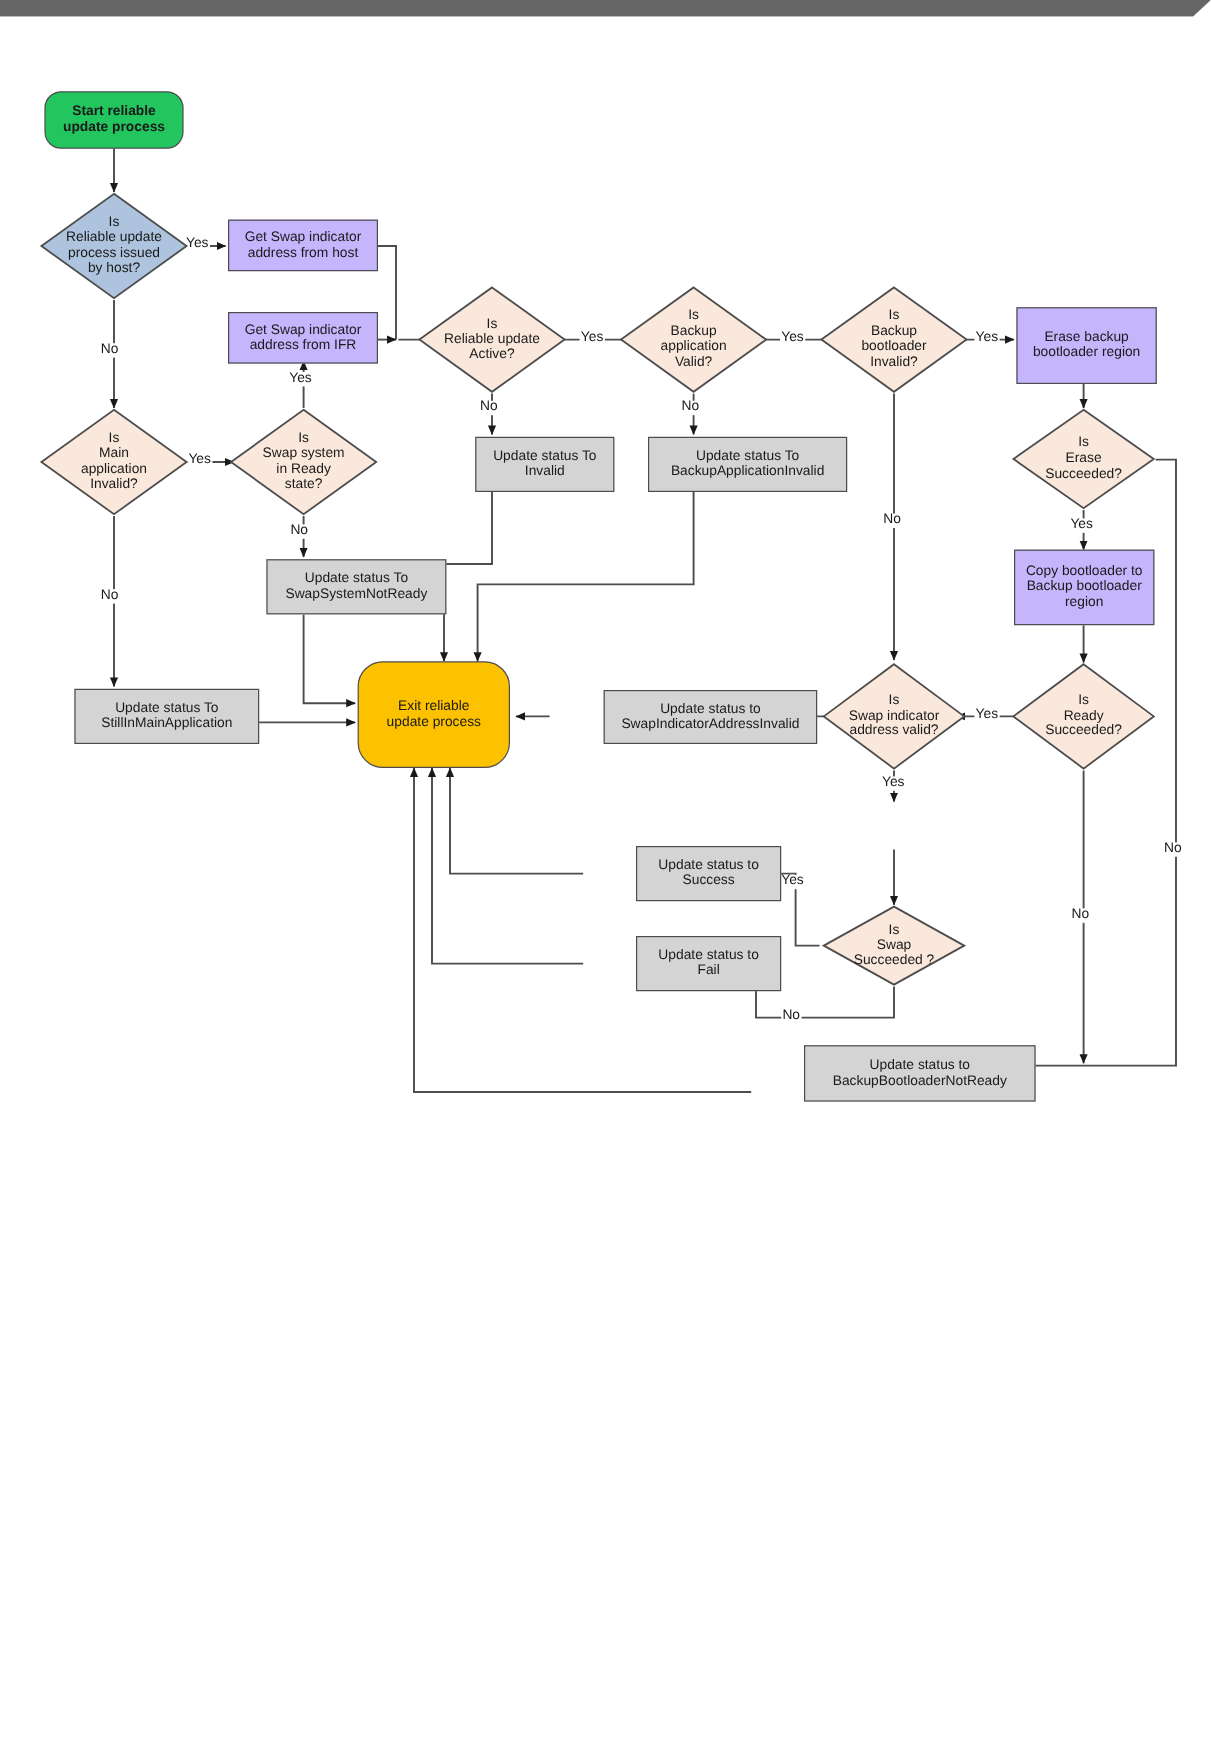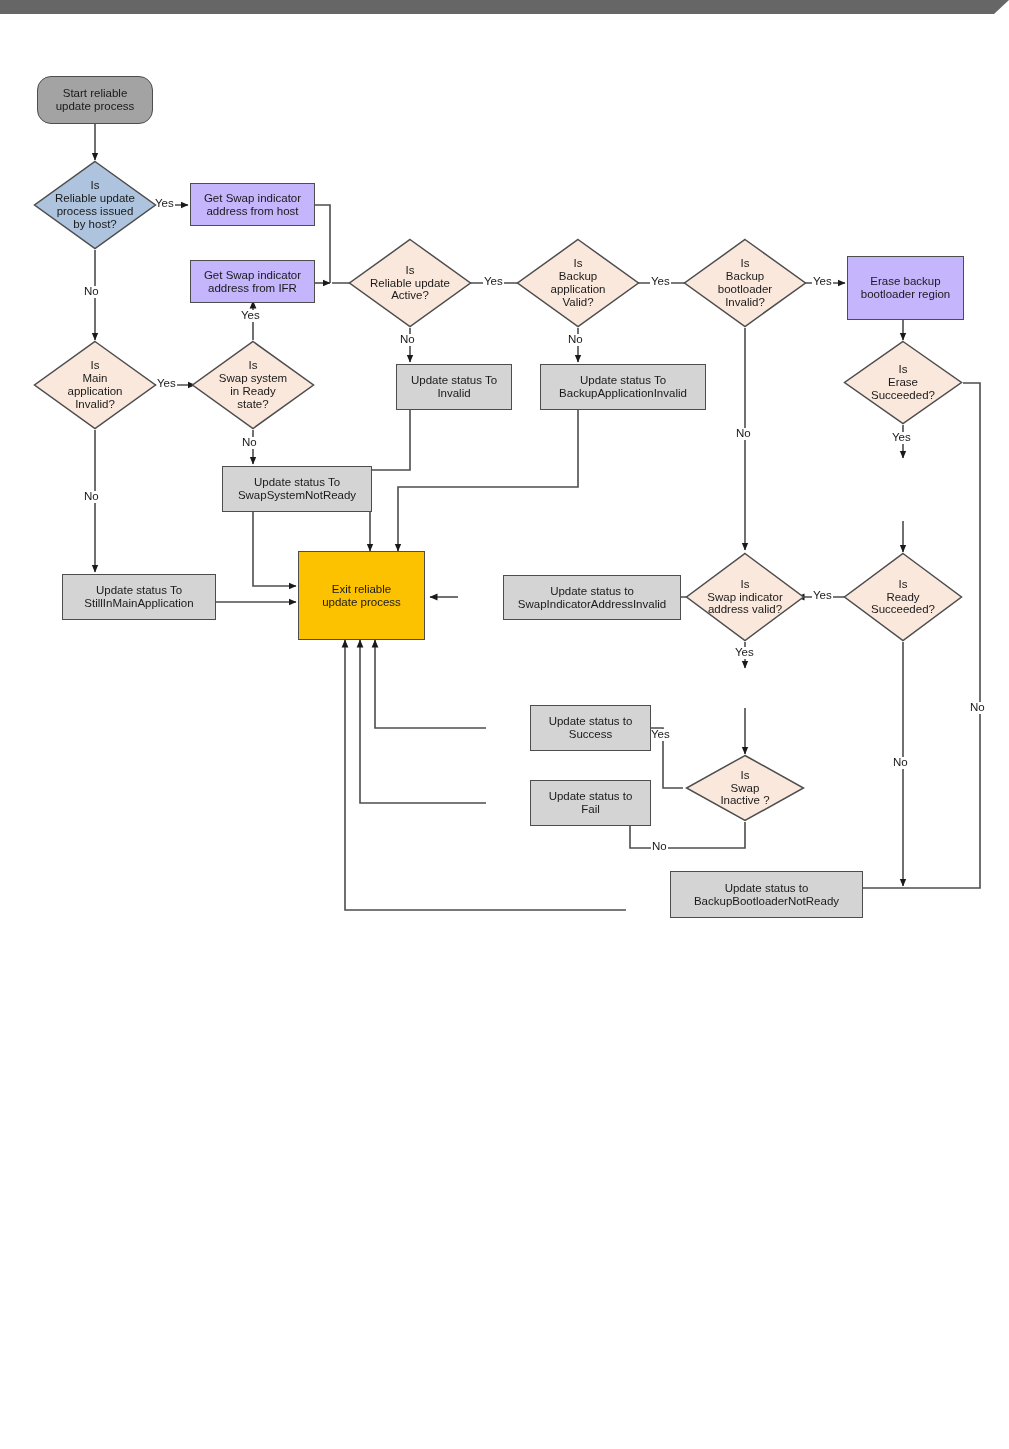"Start reliable" .term { background: #a3a3a3 -> #22c55e; font-weight: none -> bold }
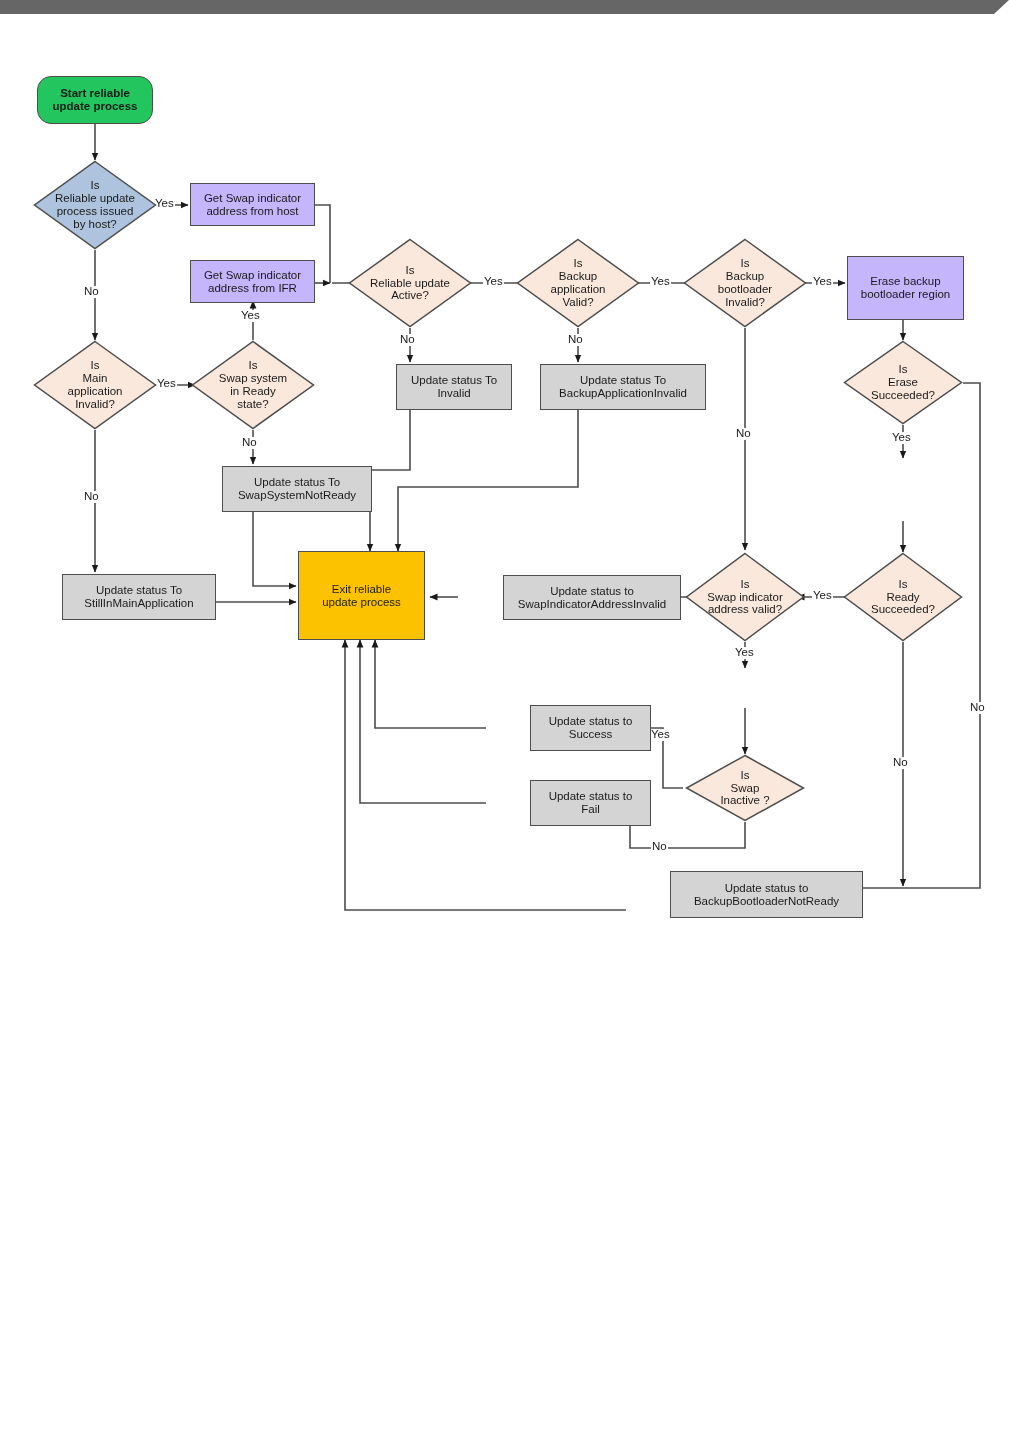"Copy bootloader to" div.node { html: none -> <div> <span>Copy bootloader to</span> <span>Backup bootloader</span> <span>region</span> </div> }
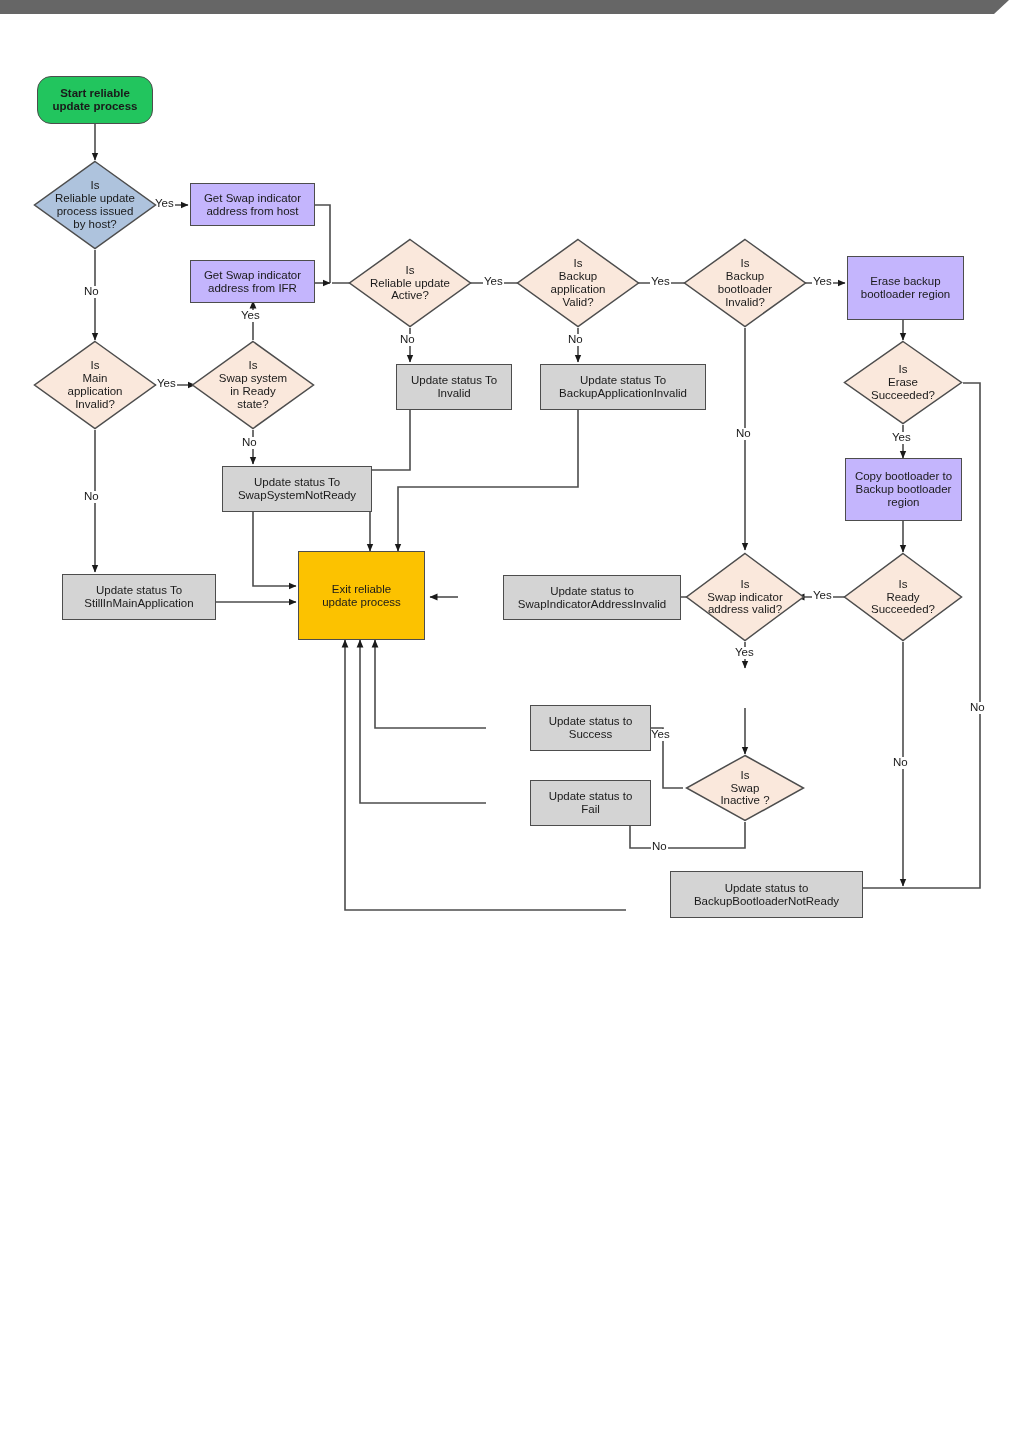"Exit reliable" div.node { border-radius: none -> 21px }
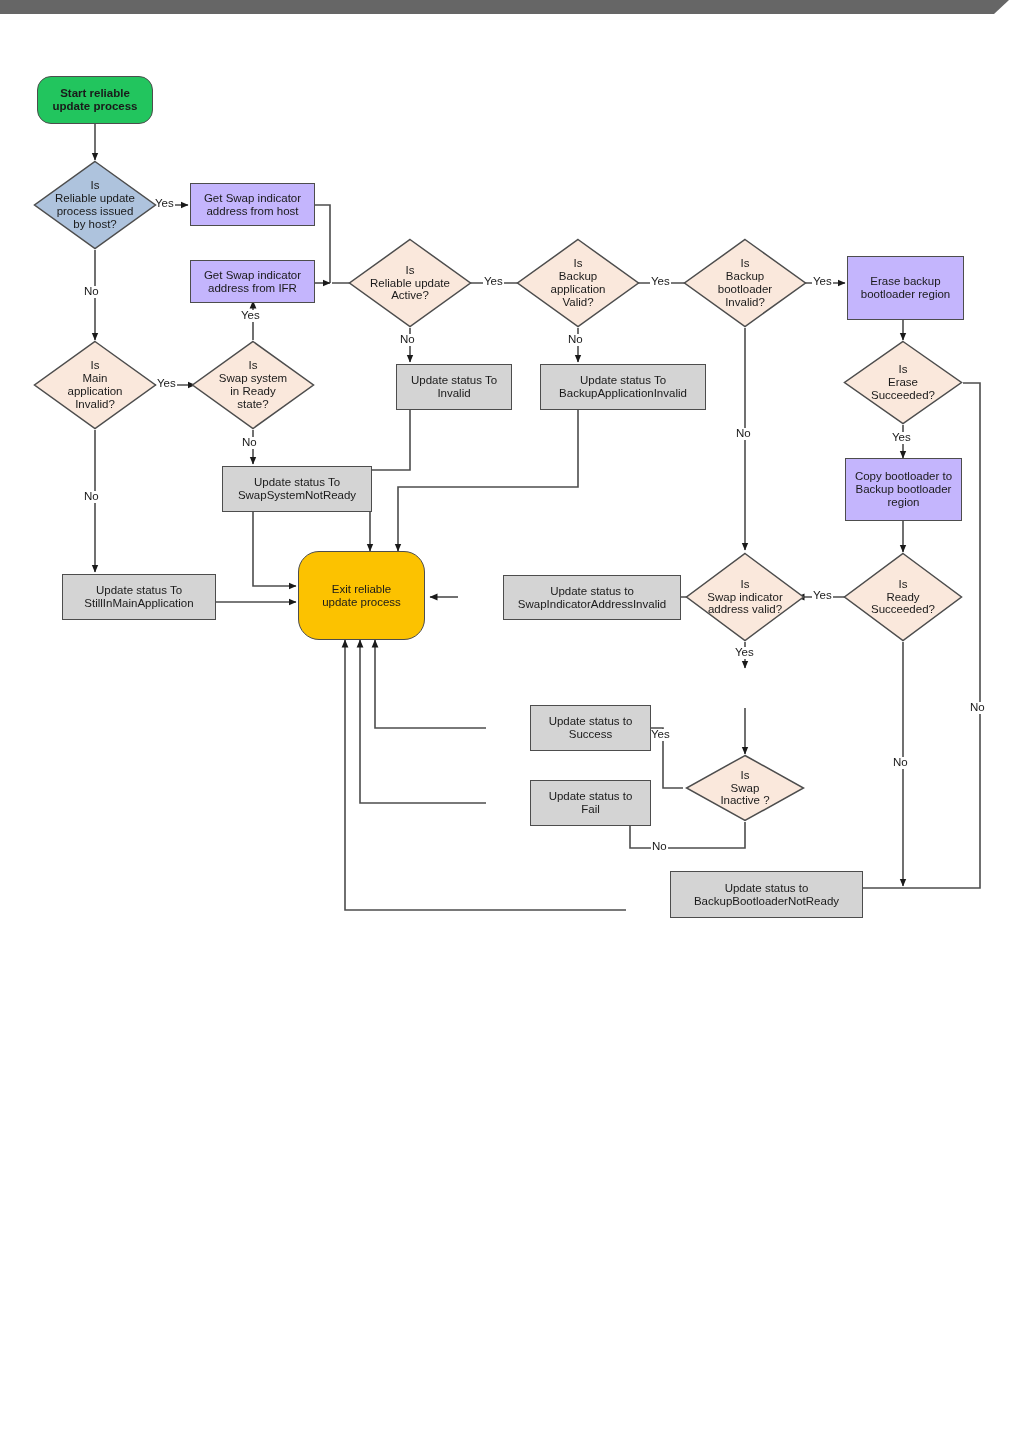"Inactive ?" div { text: Inactive -> Succeeded }
